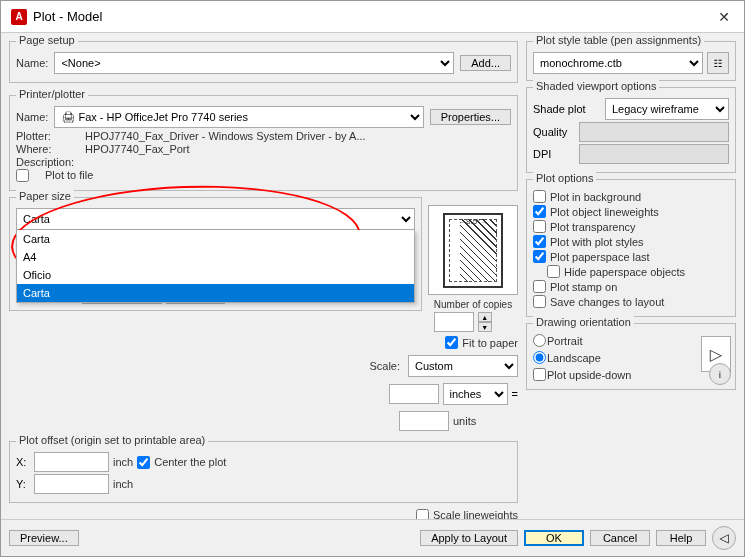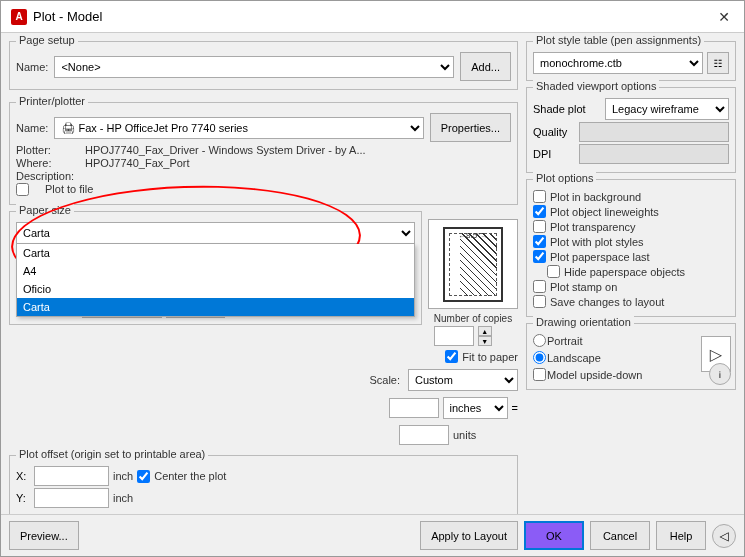"Add..." button { height: 29px -> 16px }
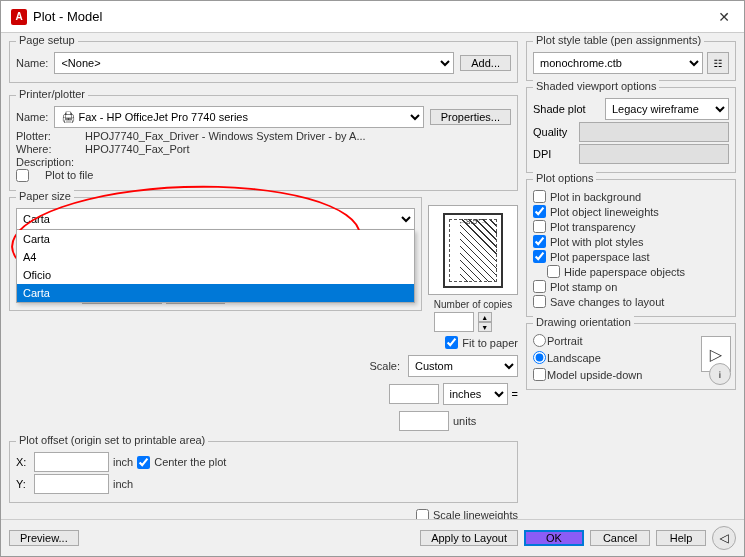"Model upside-down" span.label { text: Model -> Plot }
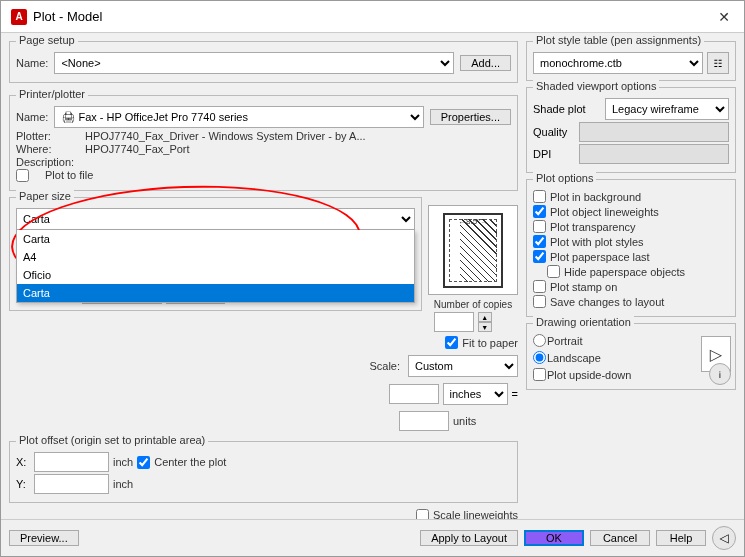"OK" .btn-ok { background: #8b5cf6 -> #fef9c3 }
